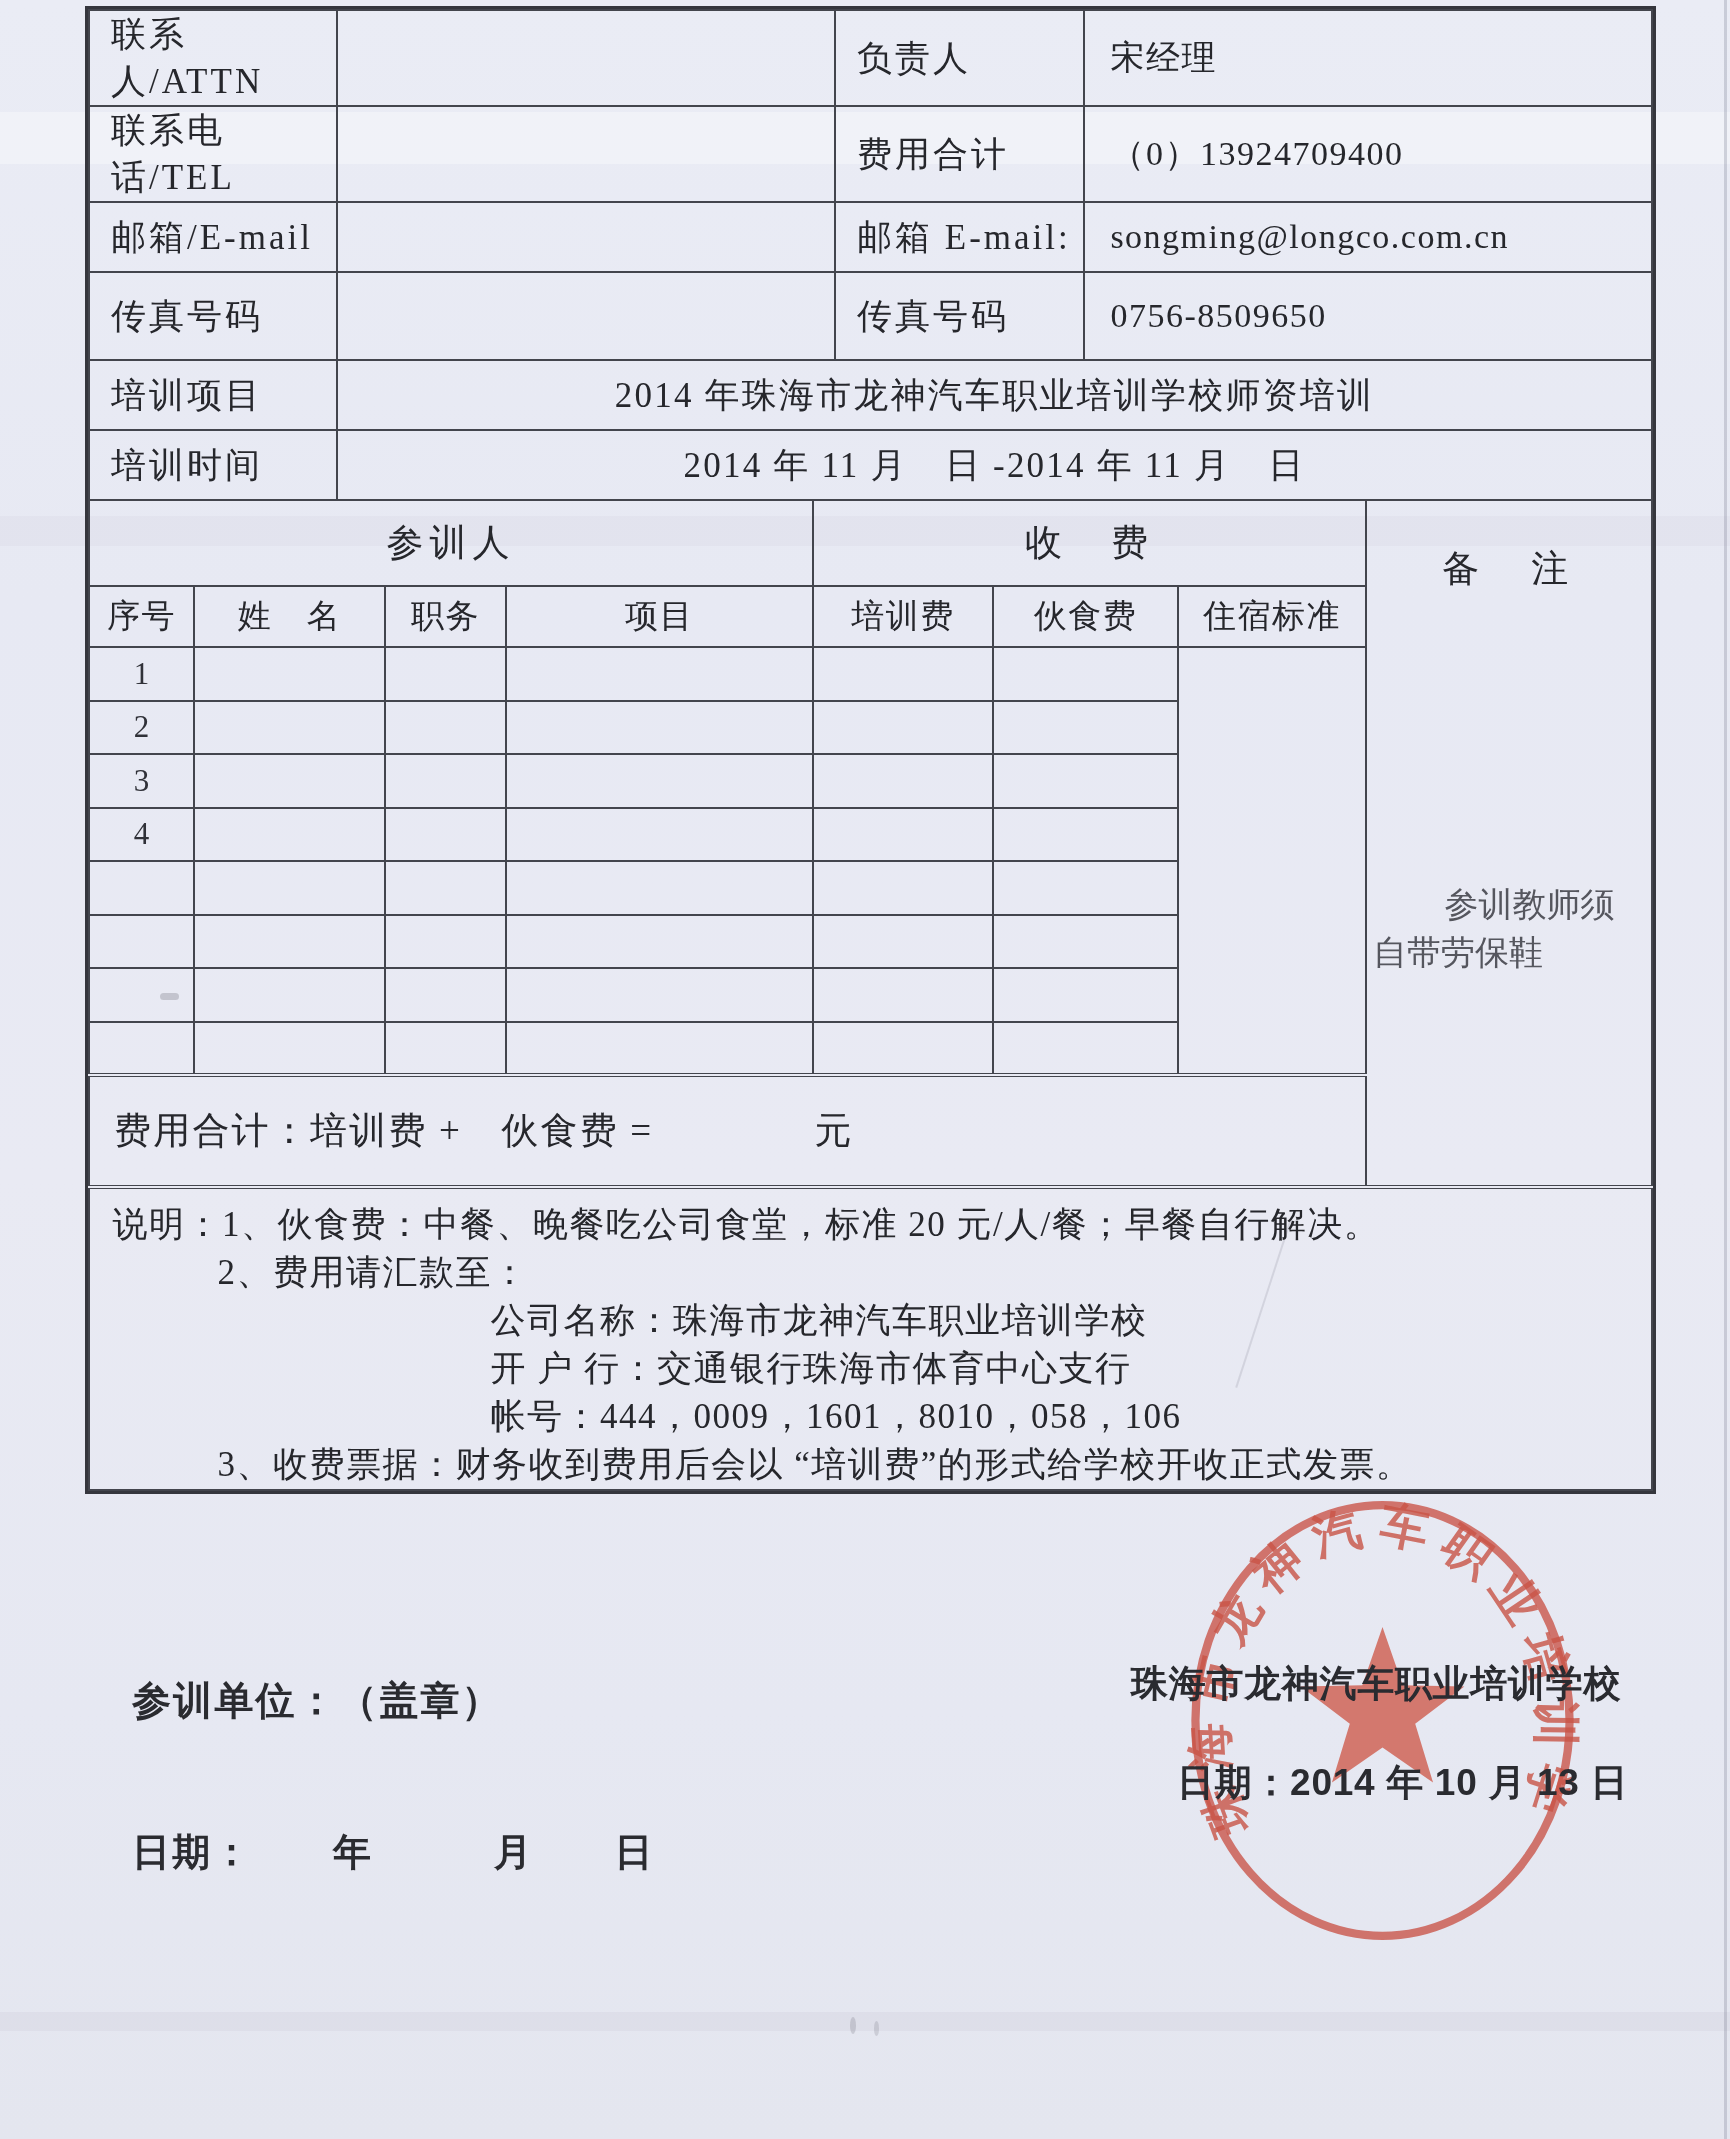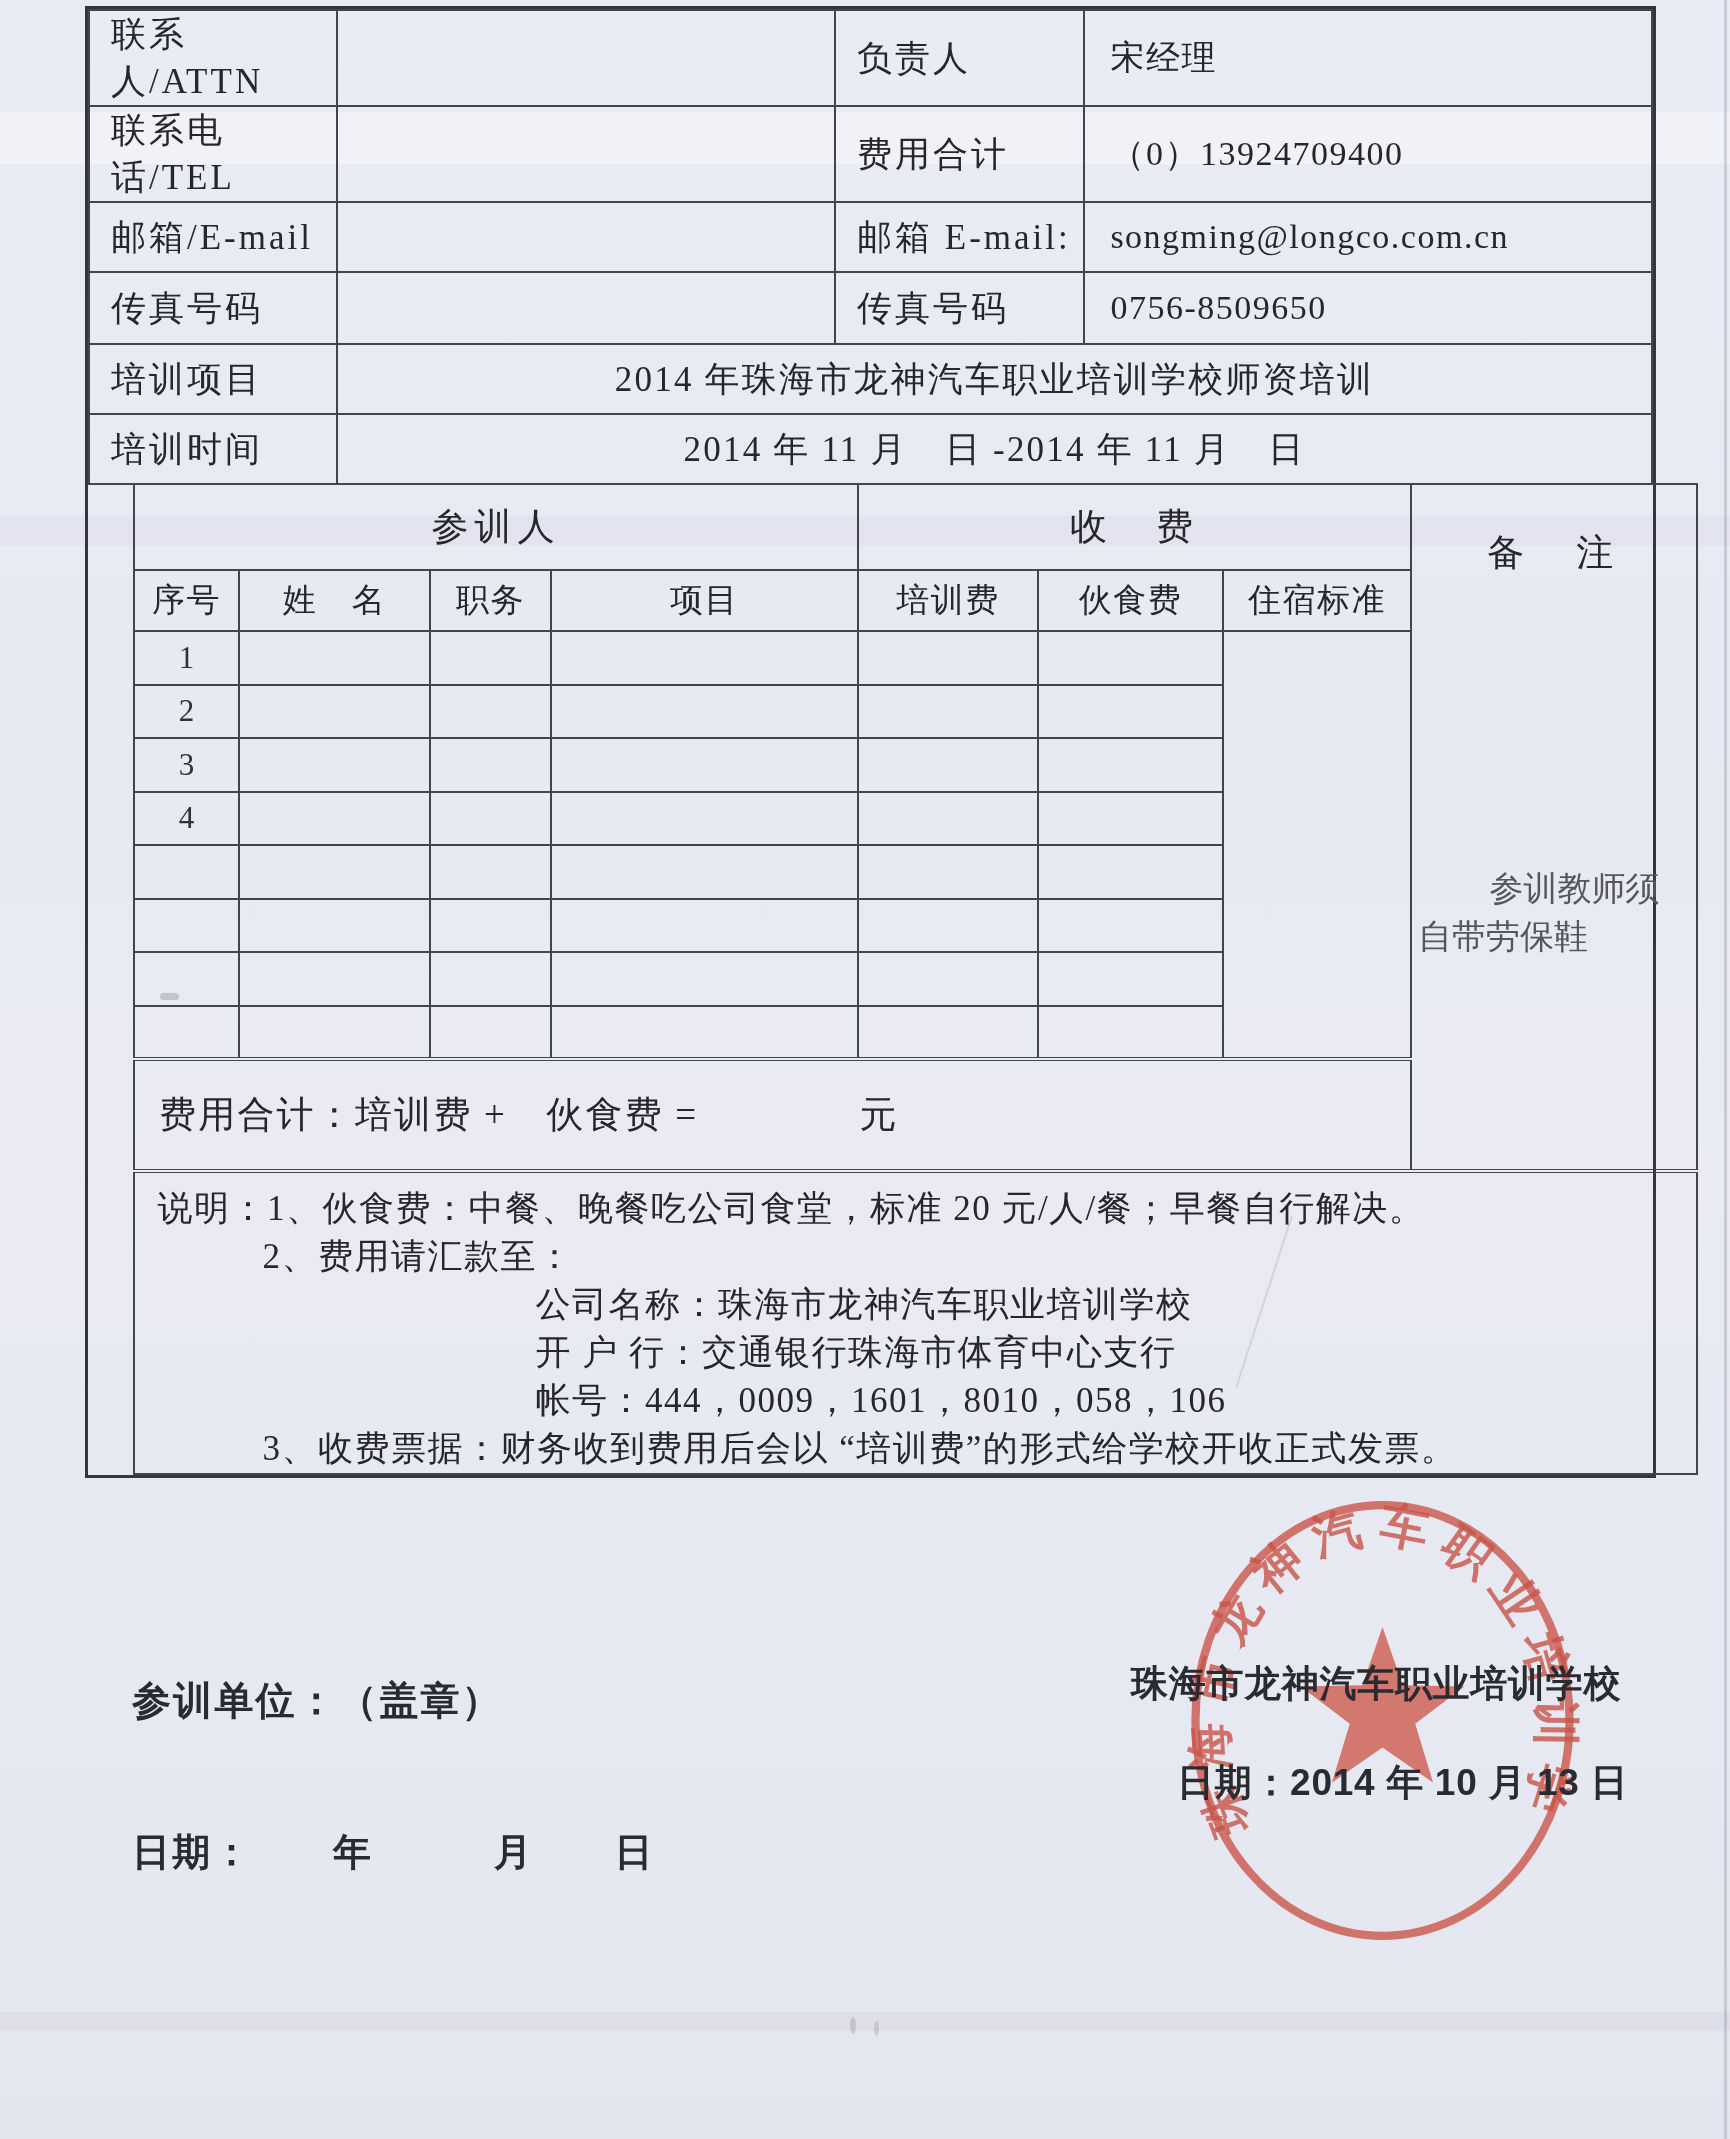"传真号码" tr { height: 72px -> 88px }
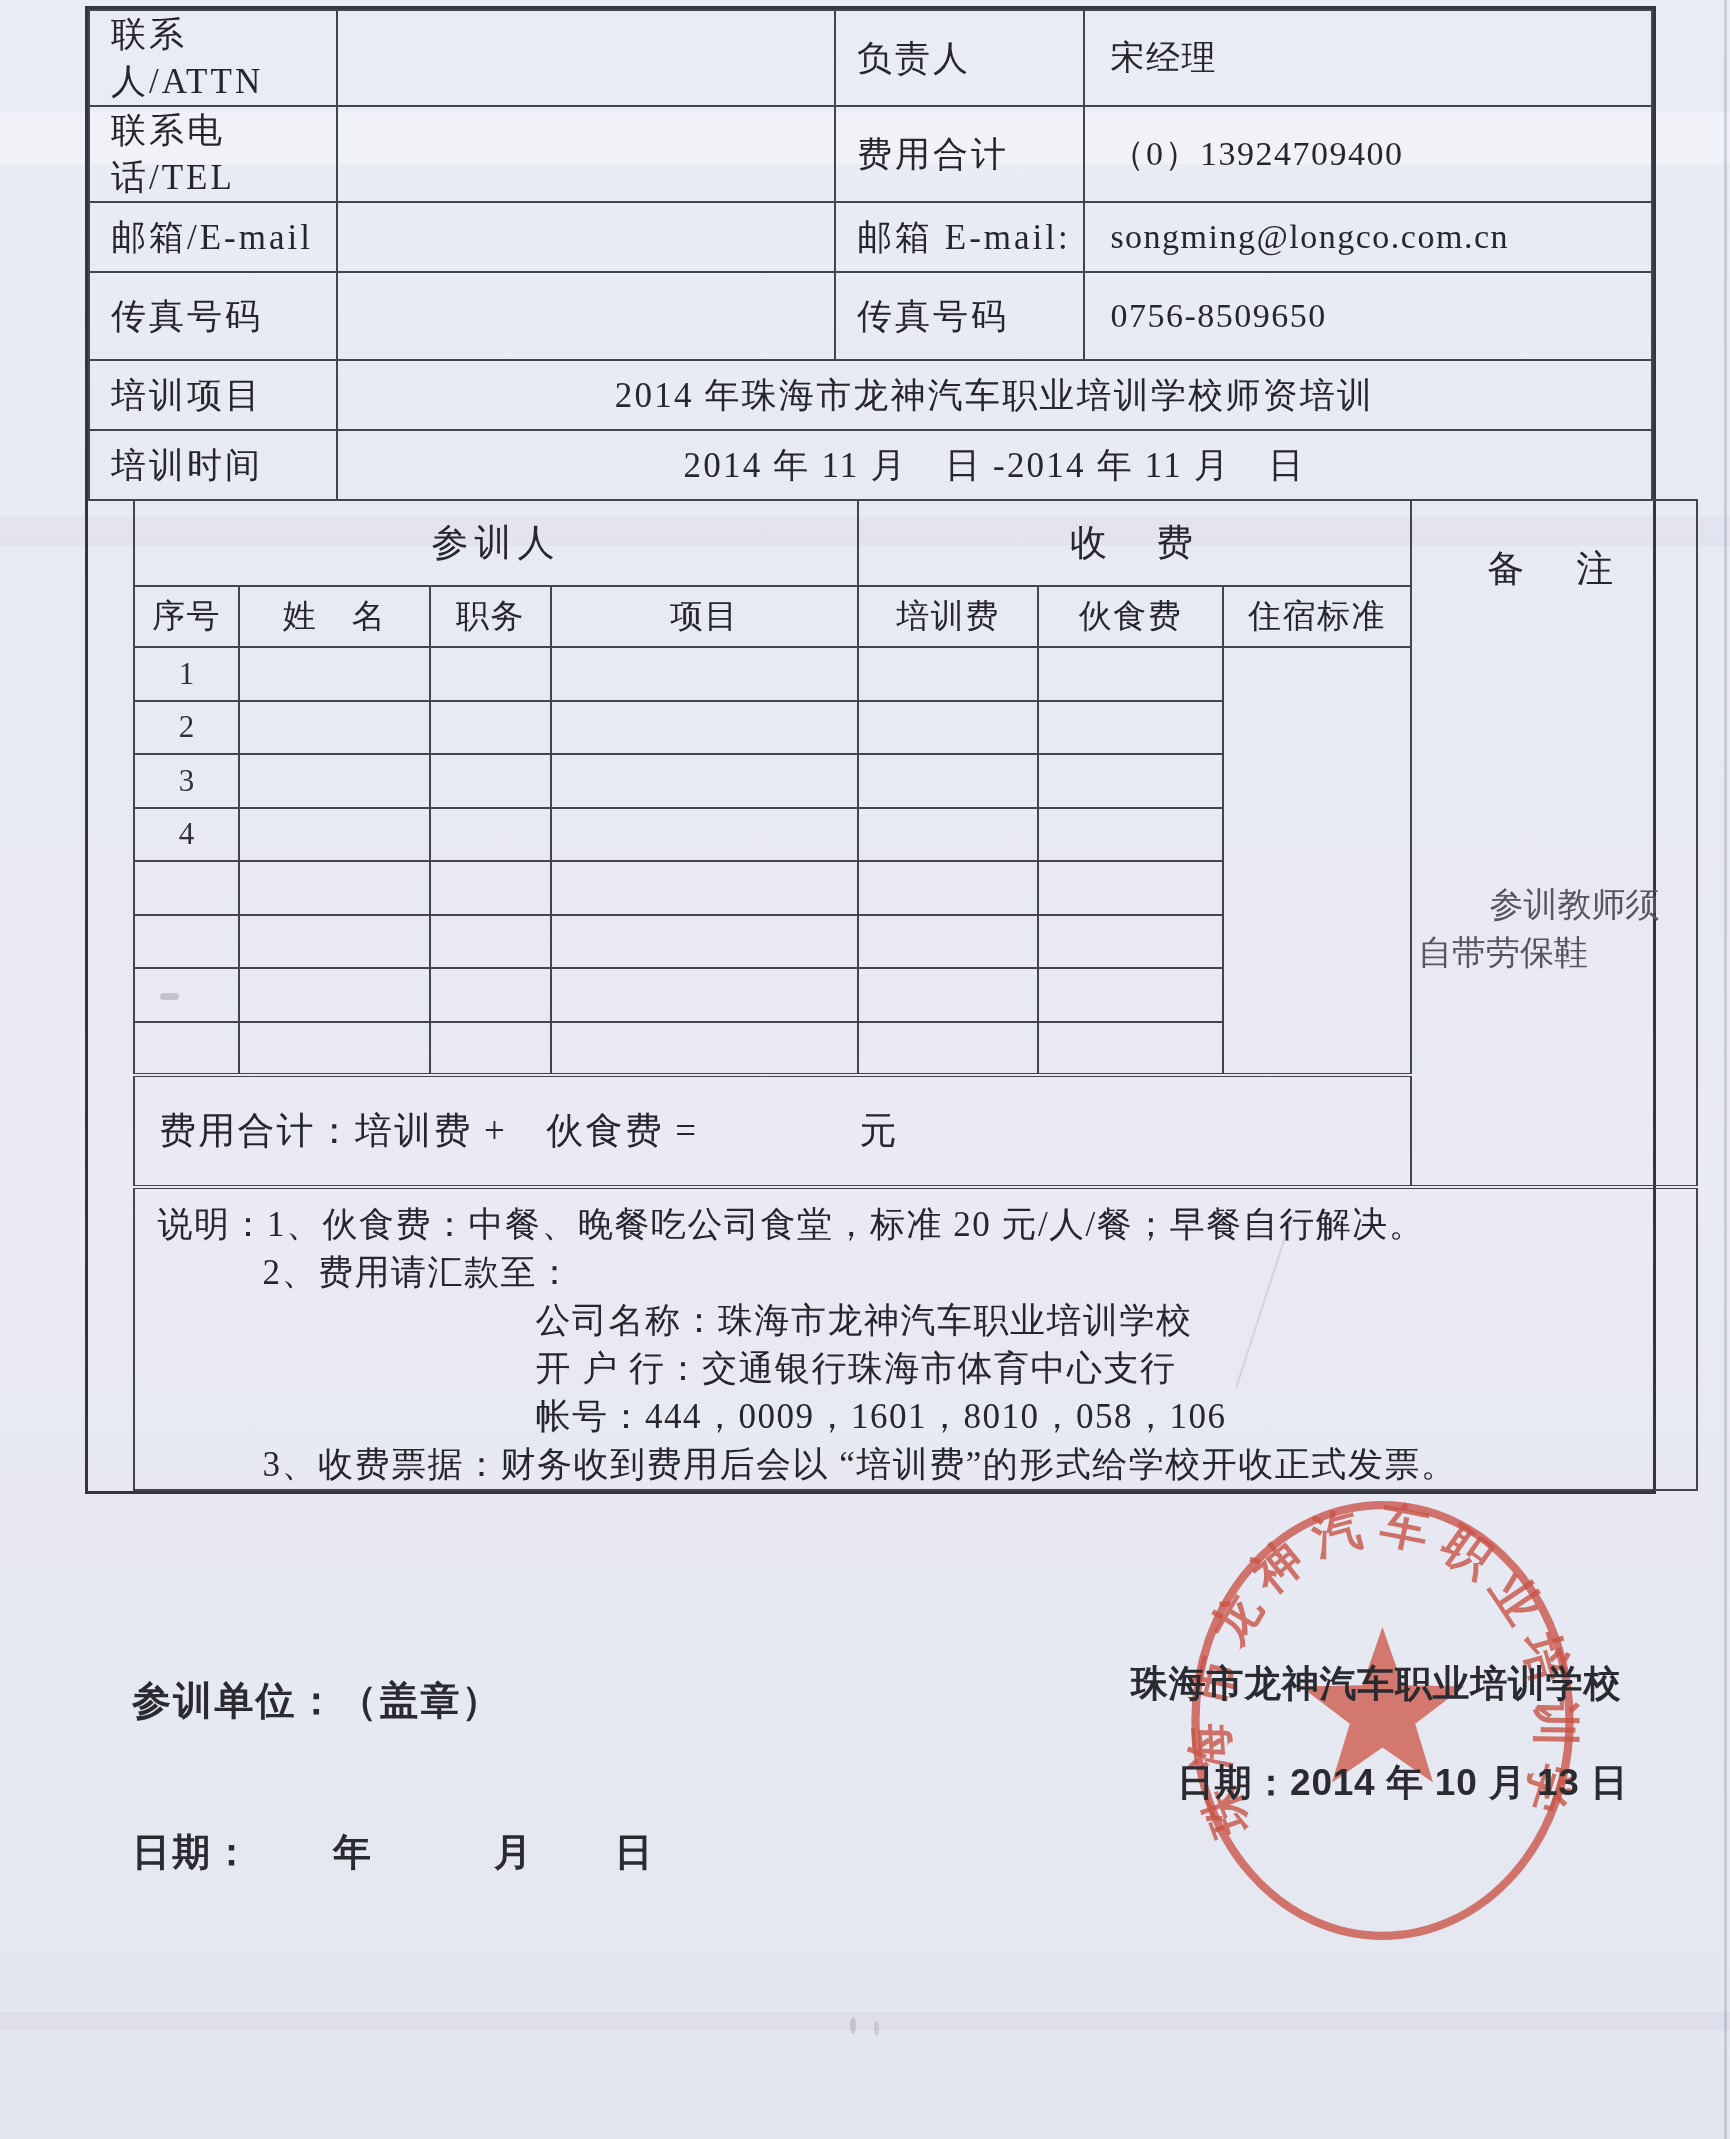"参训人" table { margin-left: 45px -> none }
